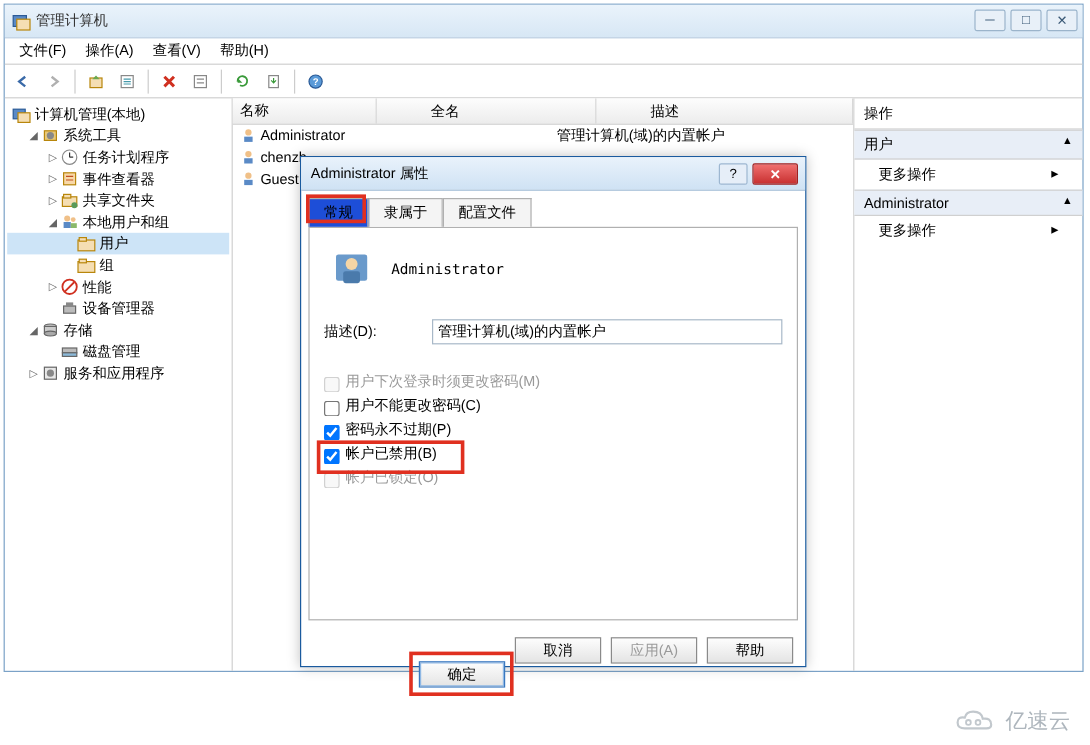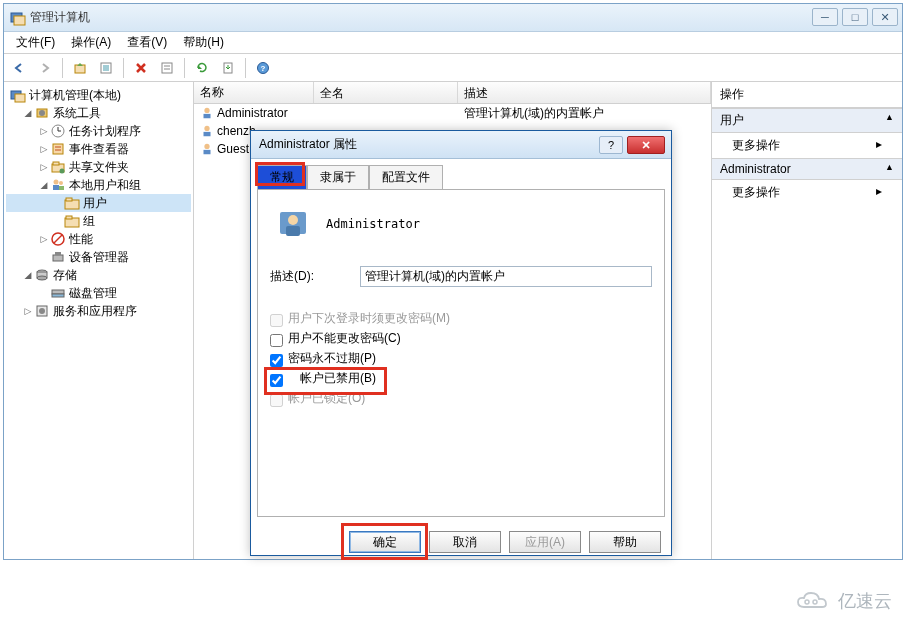"名称" .list-header { gap: none -> 39px }
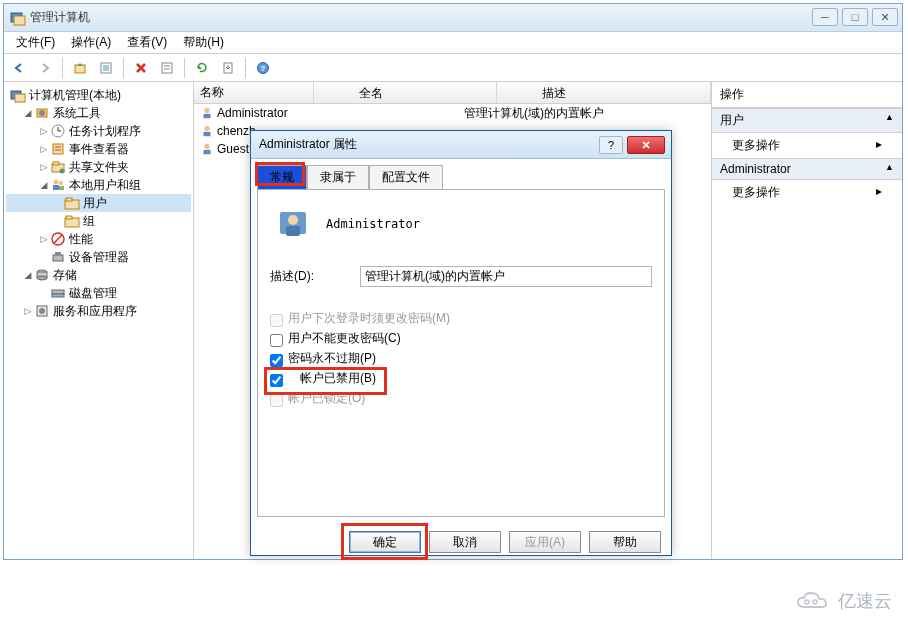"帐户已禁用(B)" .check-highlight { gap: 12px -> none }
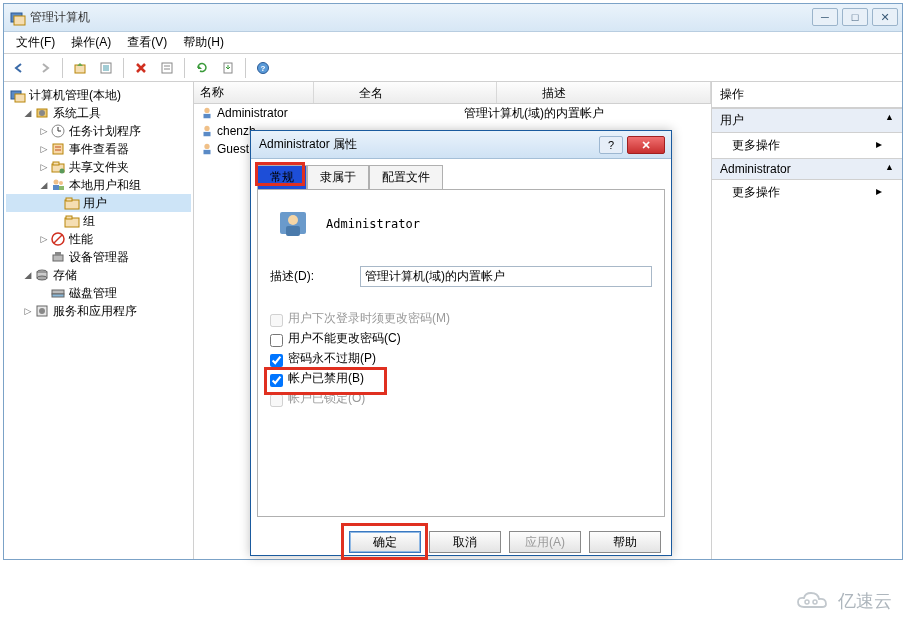"确定" .btn-highlight { margin-top: none -> 20px }
